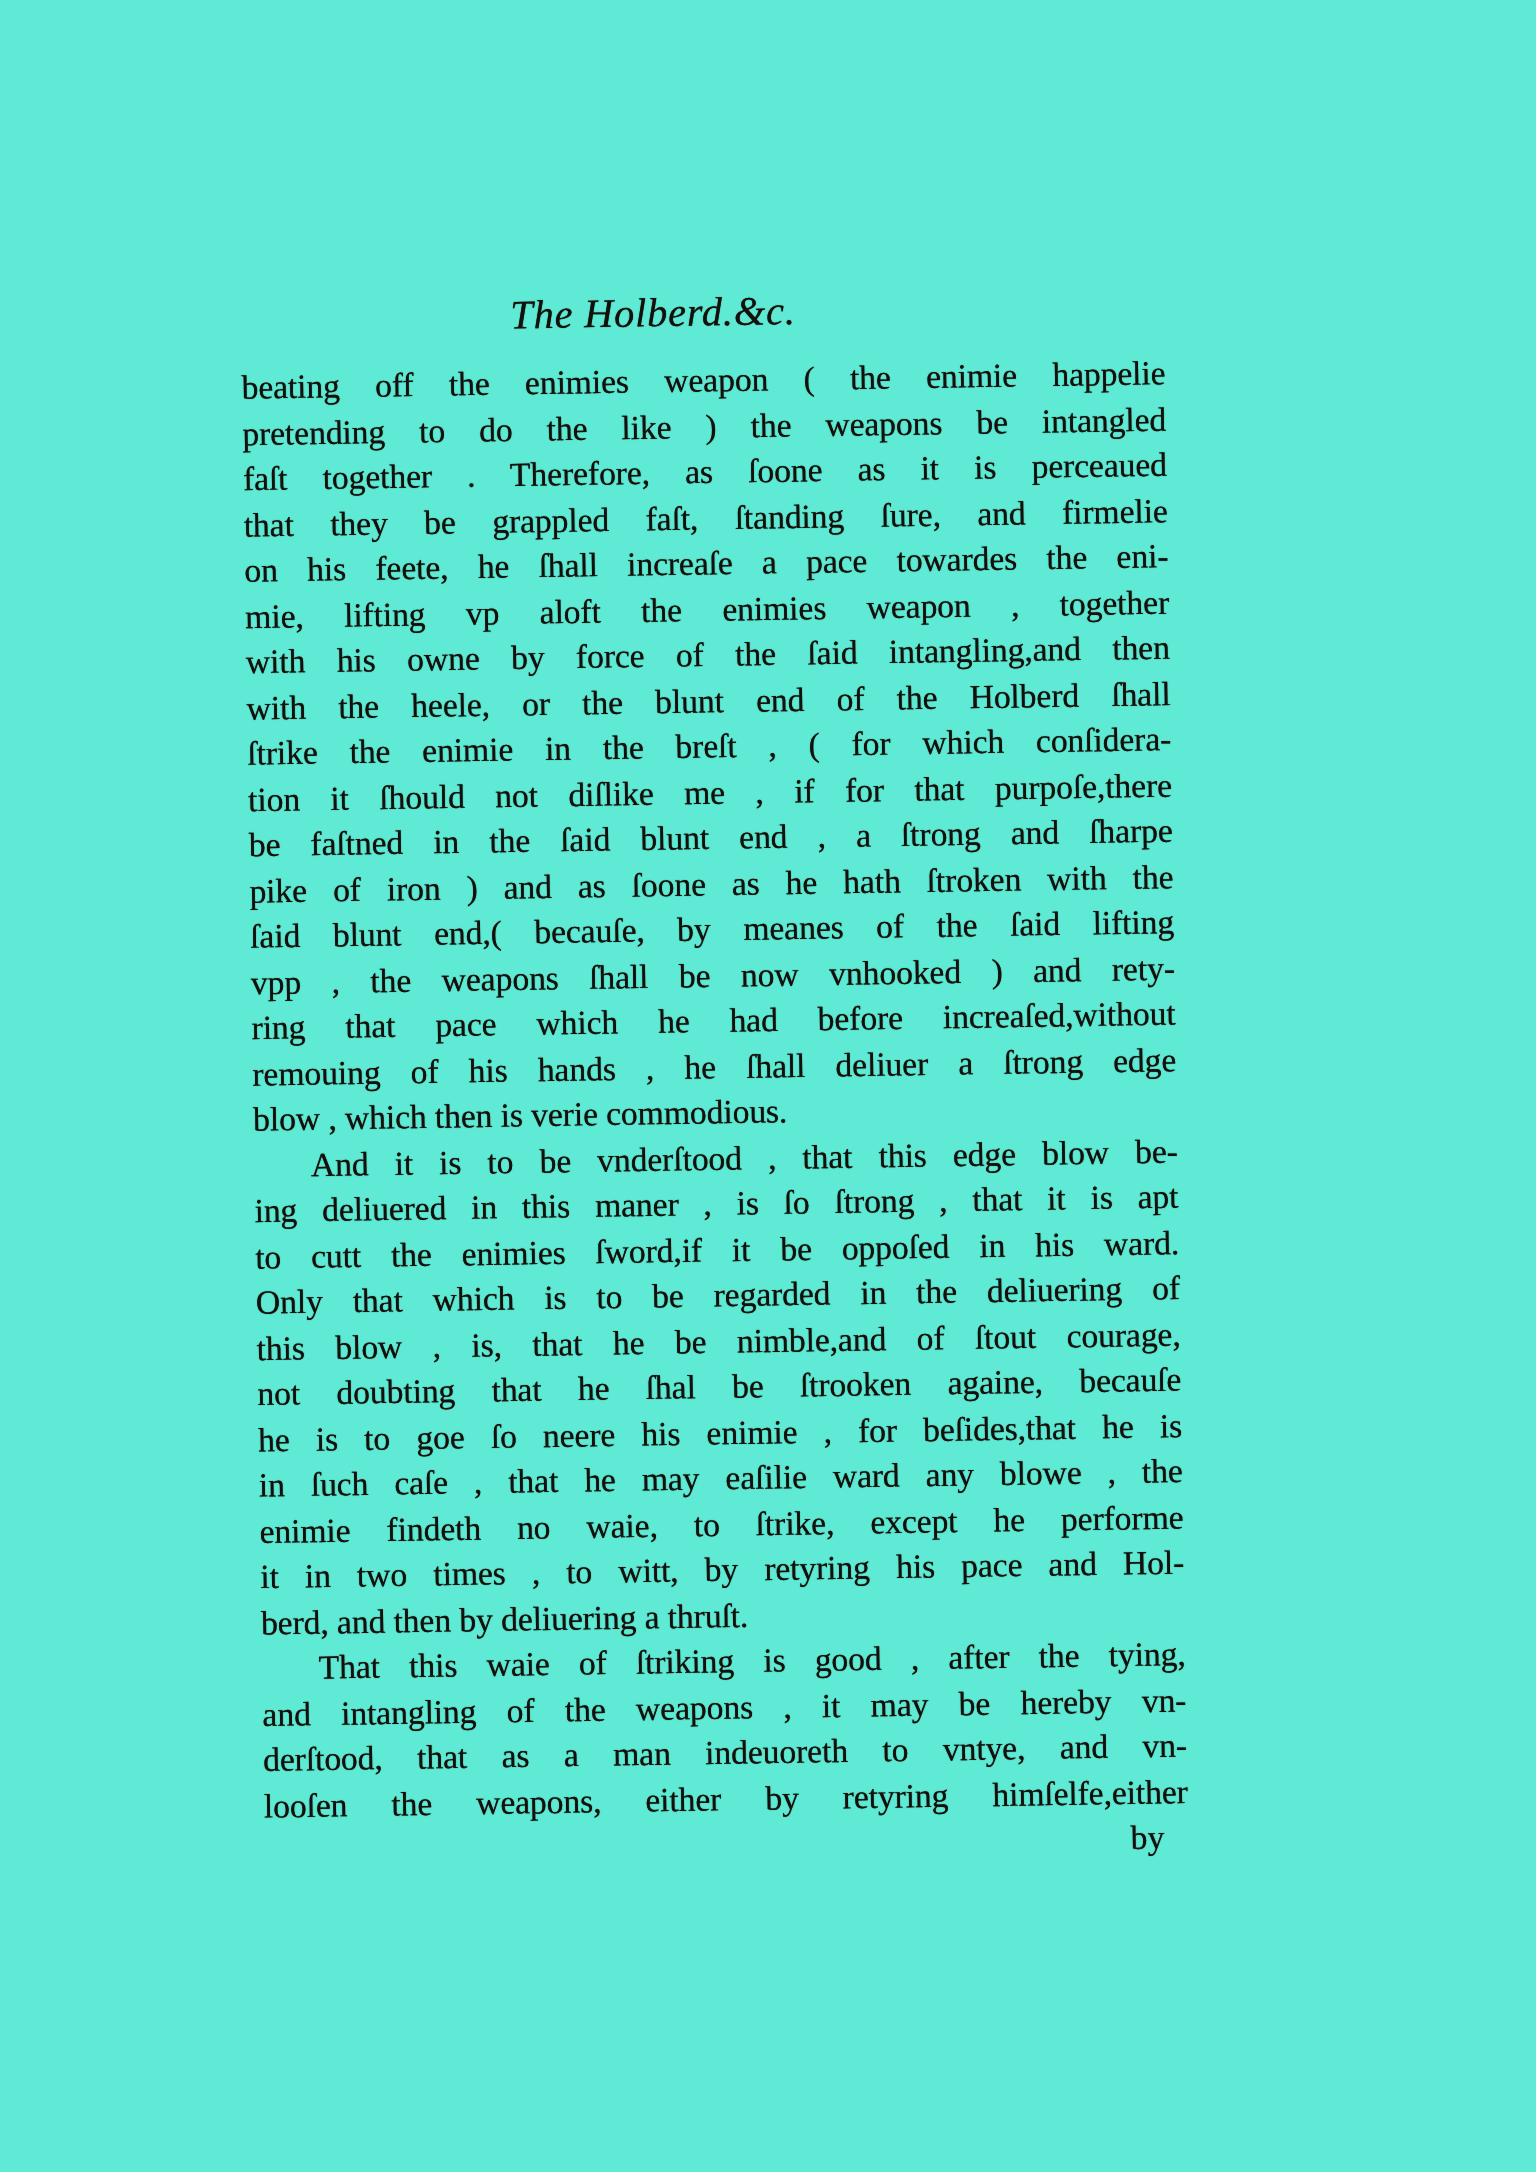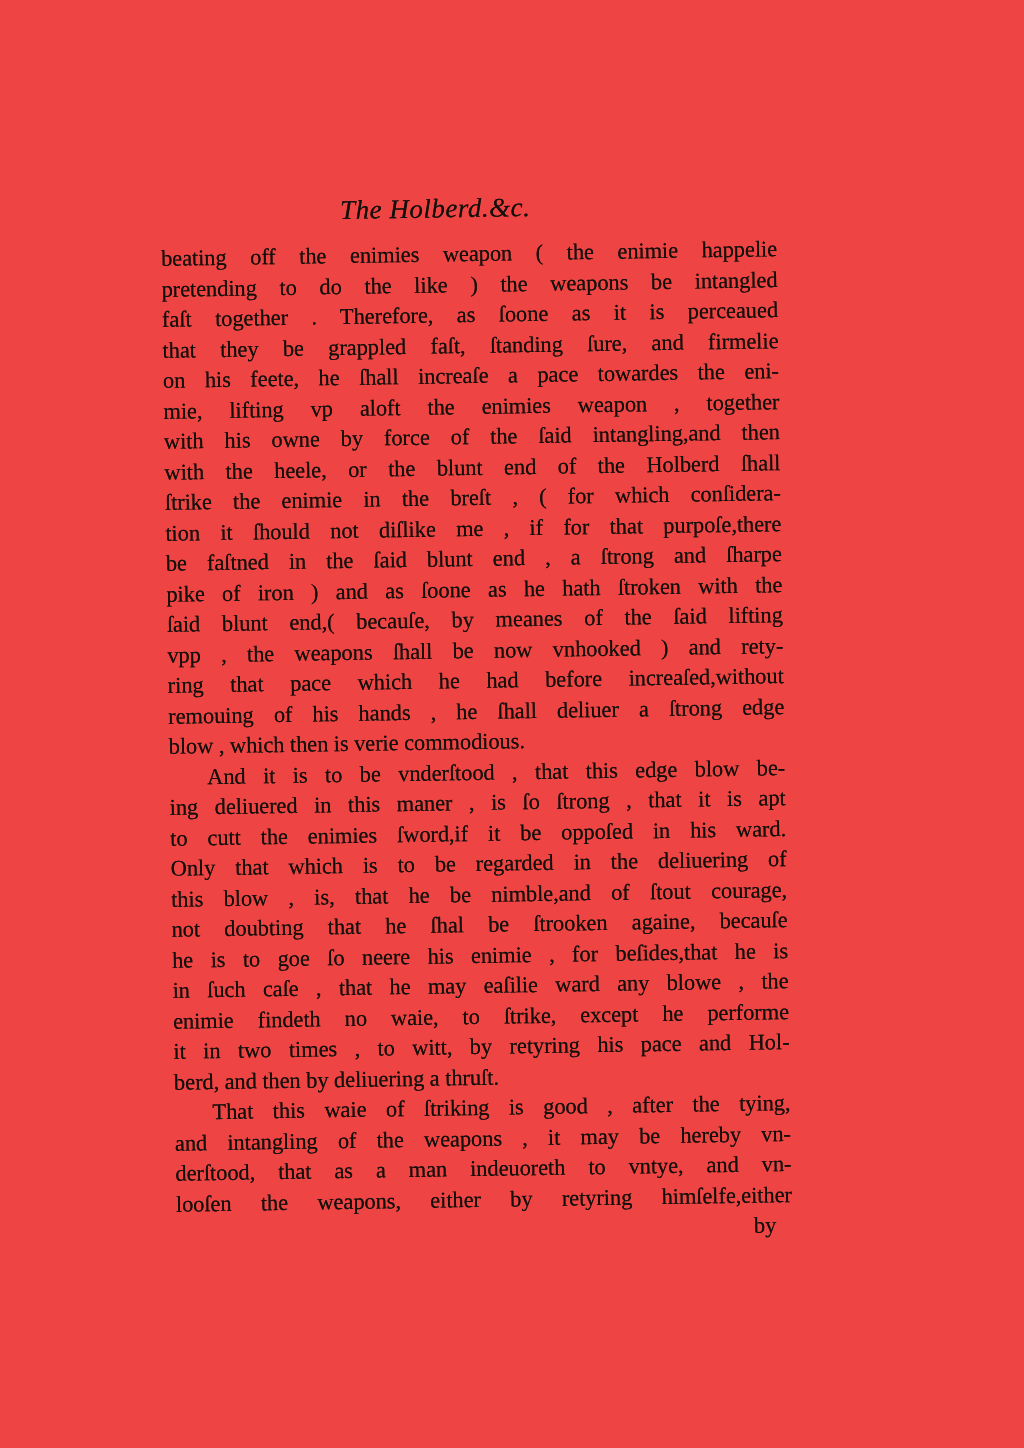"The Holberd.&c." .sheet { background: #ef4444 -> #5eead4 }
